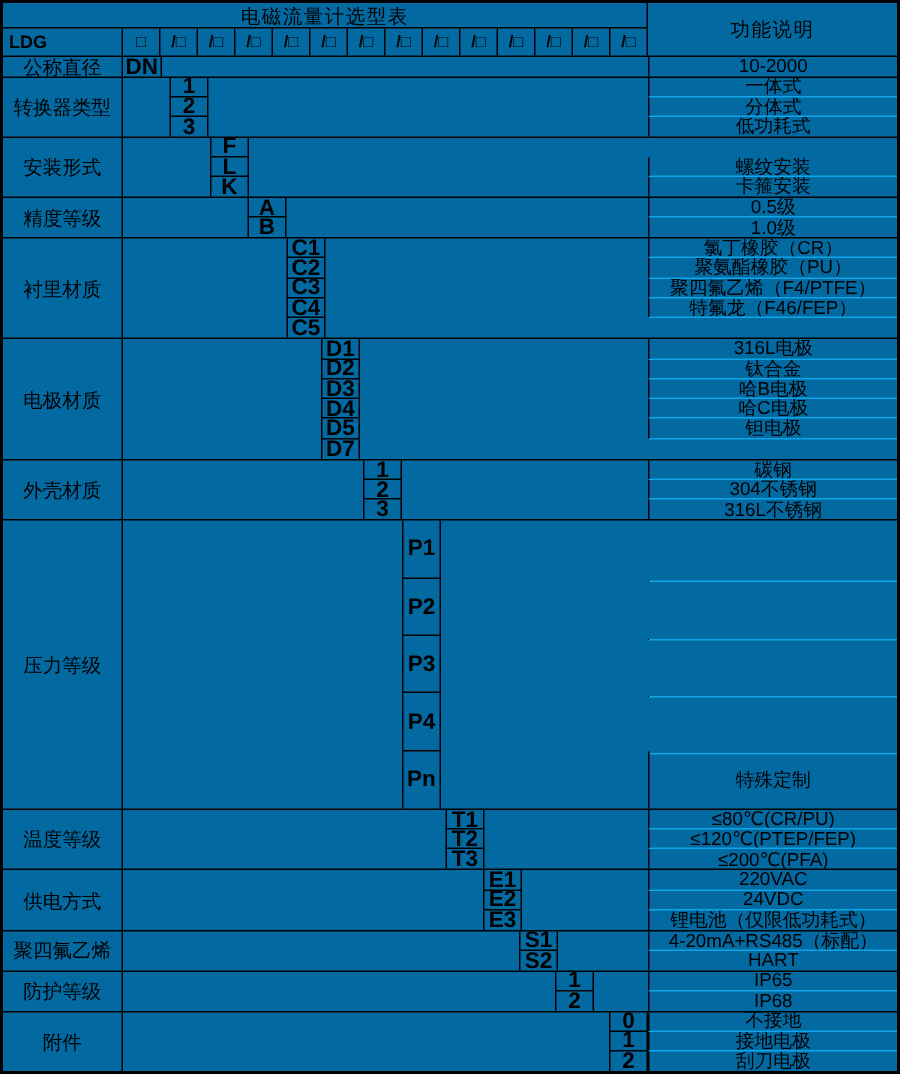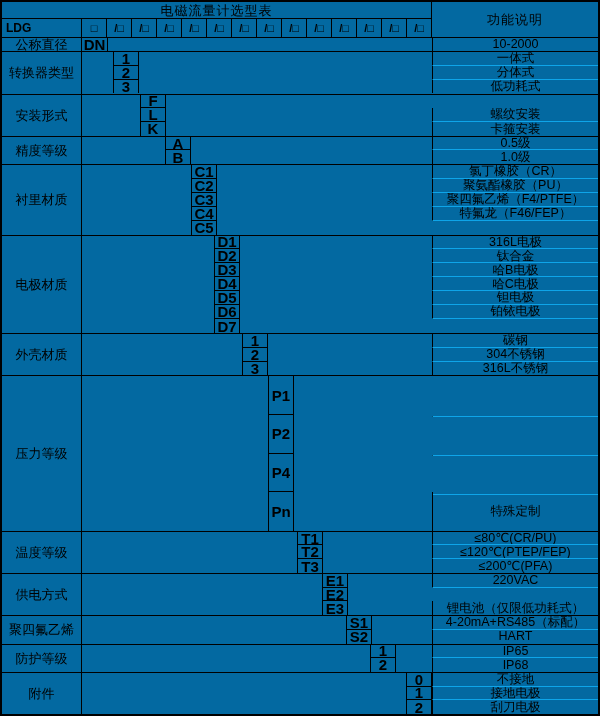"D6" div.grow { html: <div> <div></div> <div>D6</div> <div></div> <div>铂铱电极</div> </div> -> none }
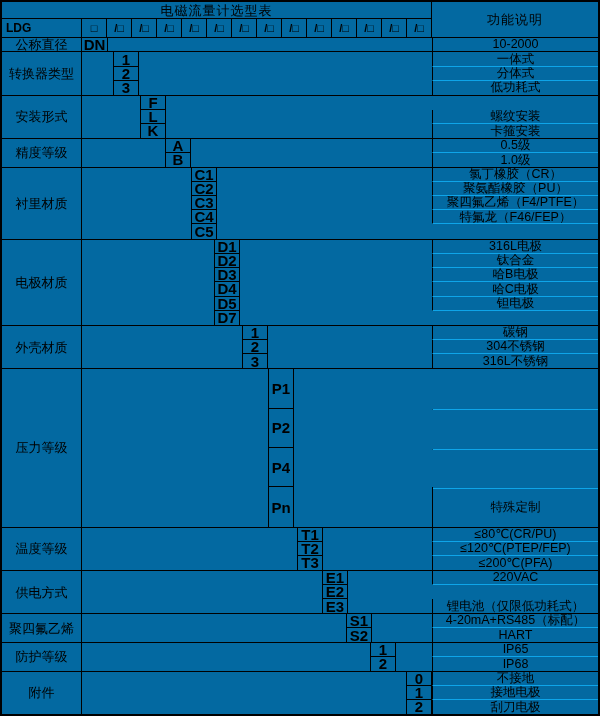"P3" div.grow { html: none -> <div> <div></div> <div>P3</div> <div></div> <div>1.0MPa（DN200~DN600）</div> </div> }
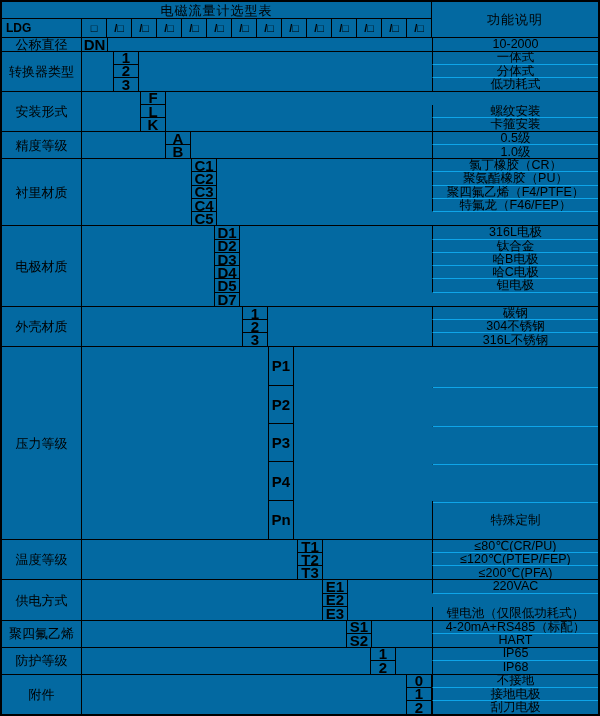"24VDC" div.fn { html: none -> <div>24VDC</div> }
